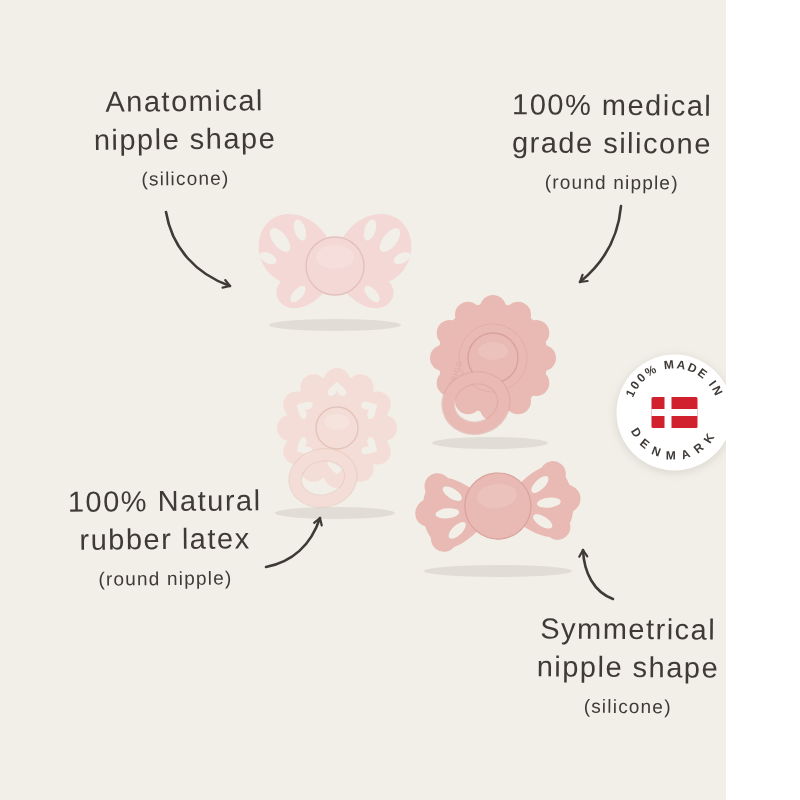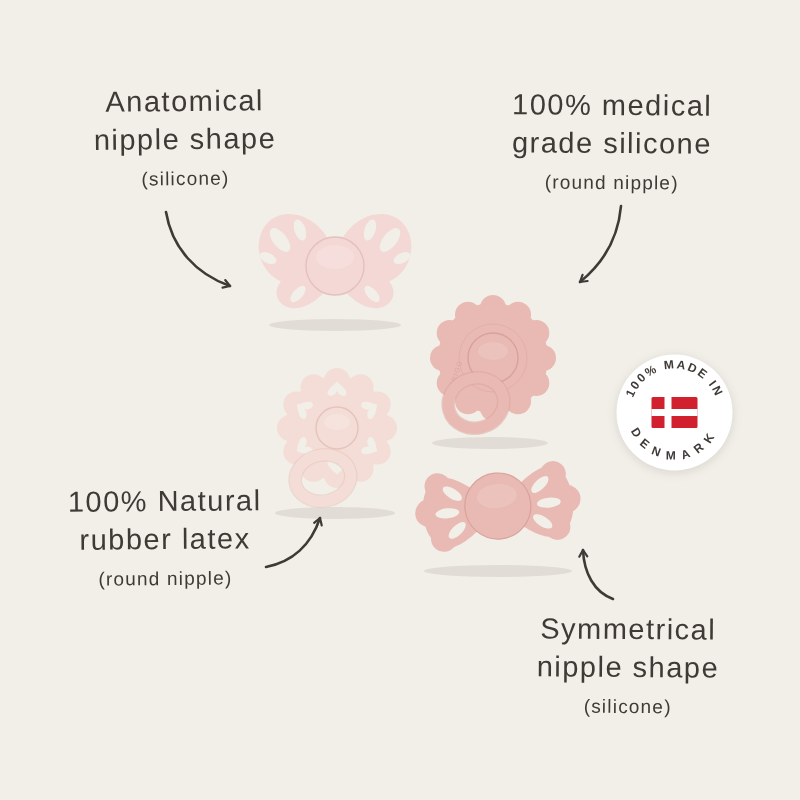"Anatomical" .canvas { width: 800px -> 726px }
